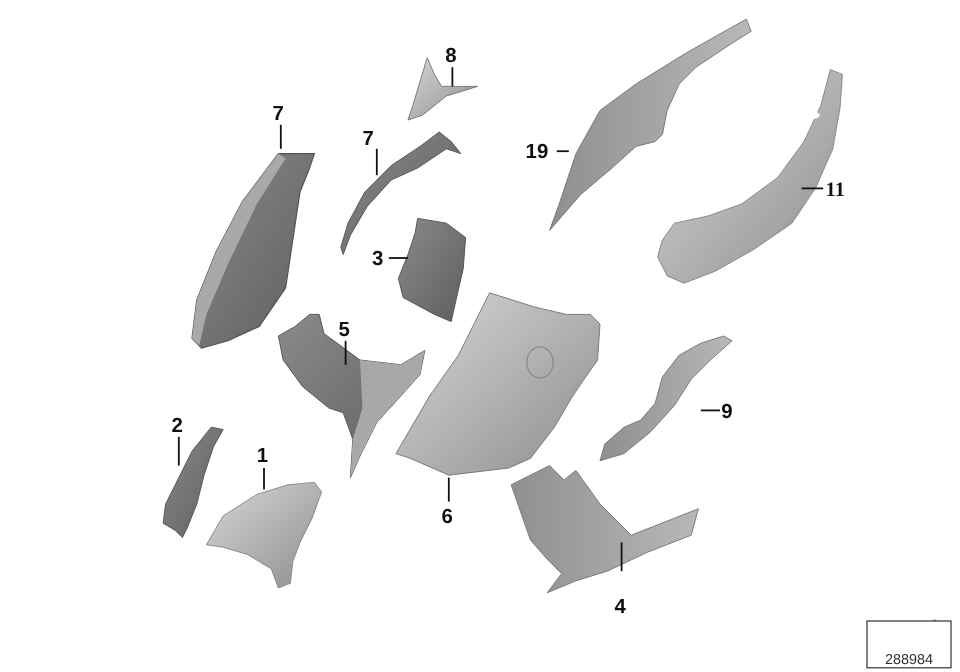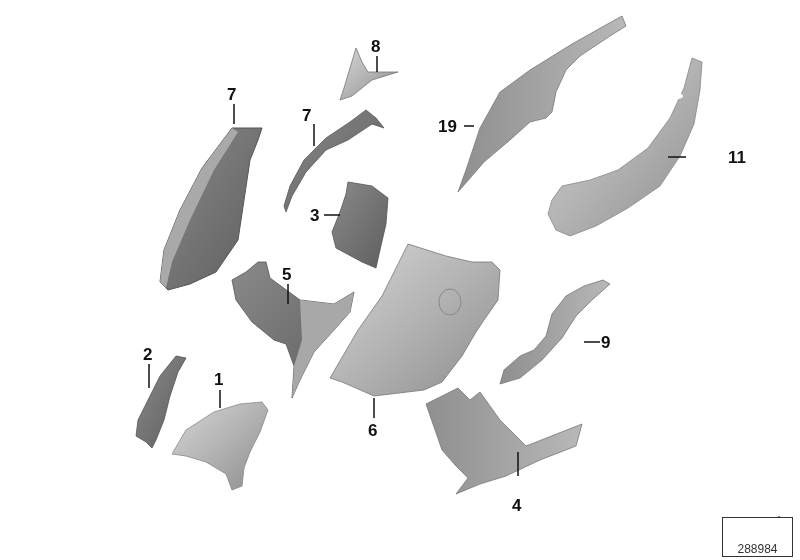"11" span.callout { font-family: none -> Liberation Serif, serif; left: 728px -> 688px }
